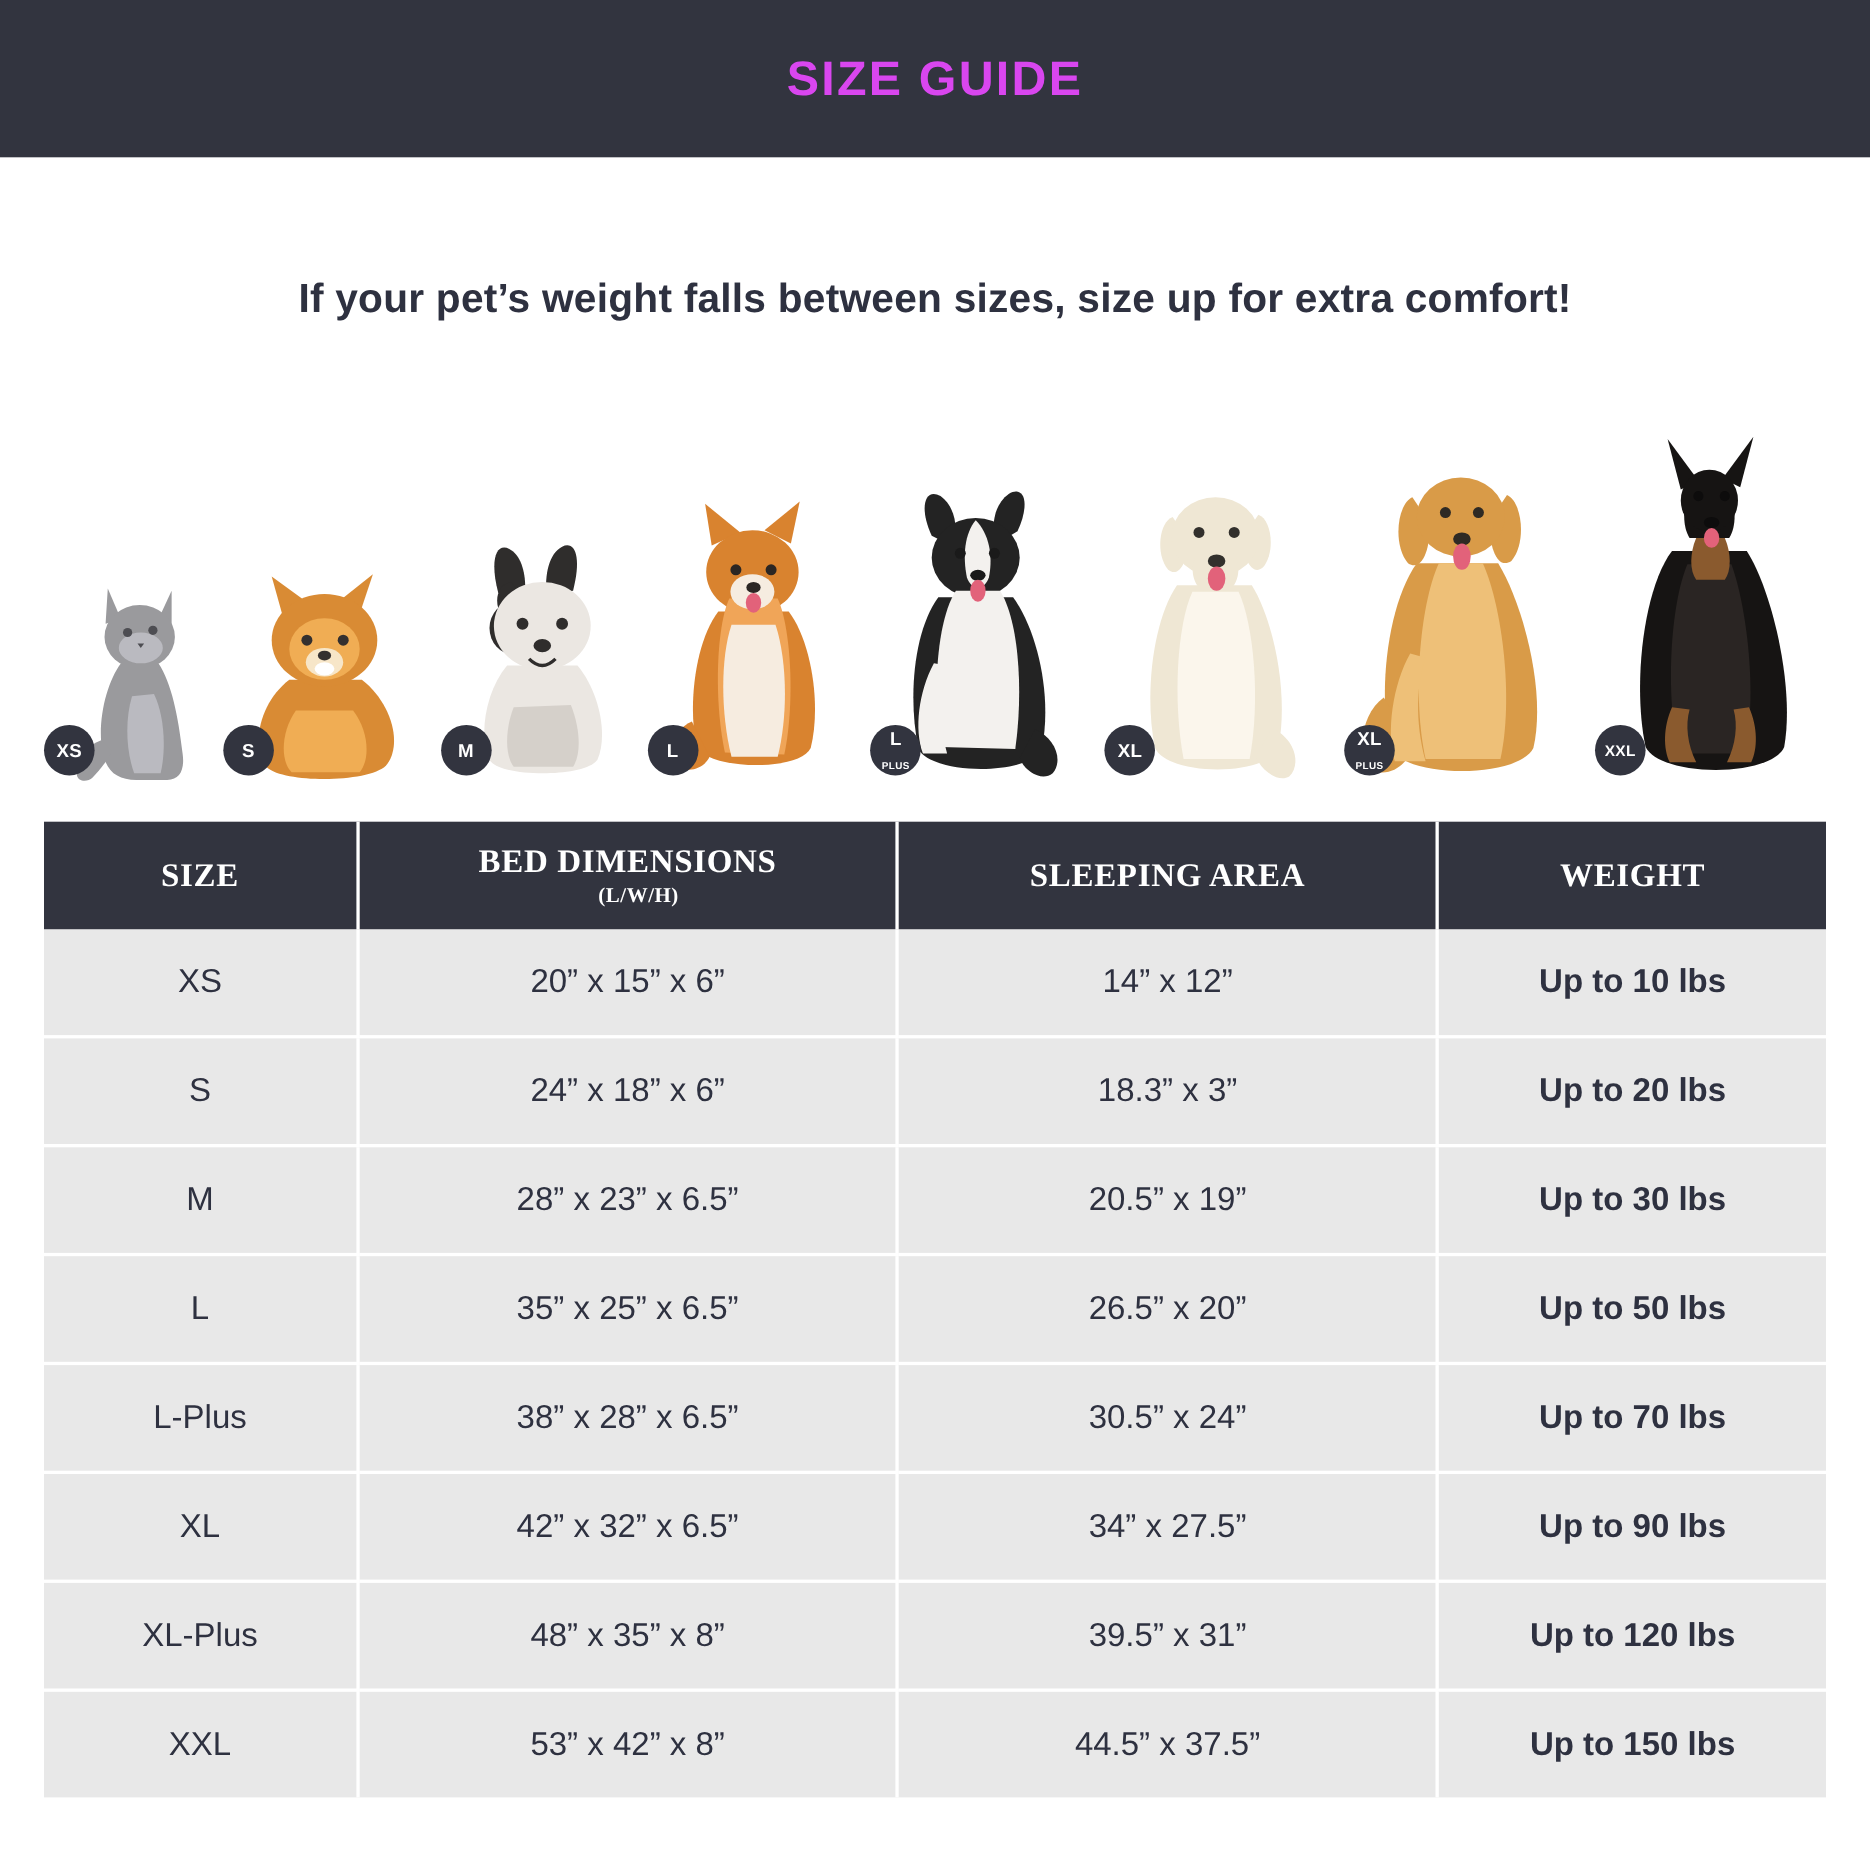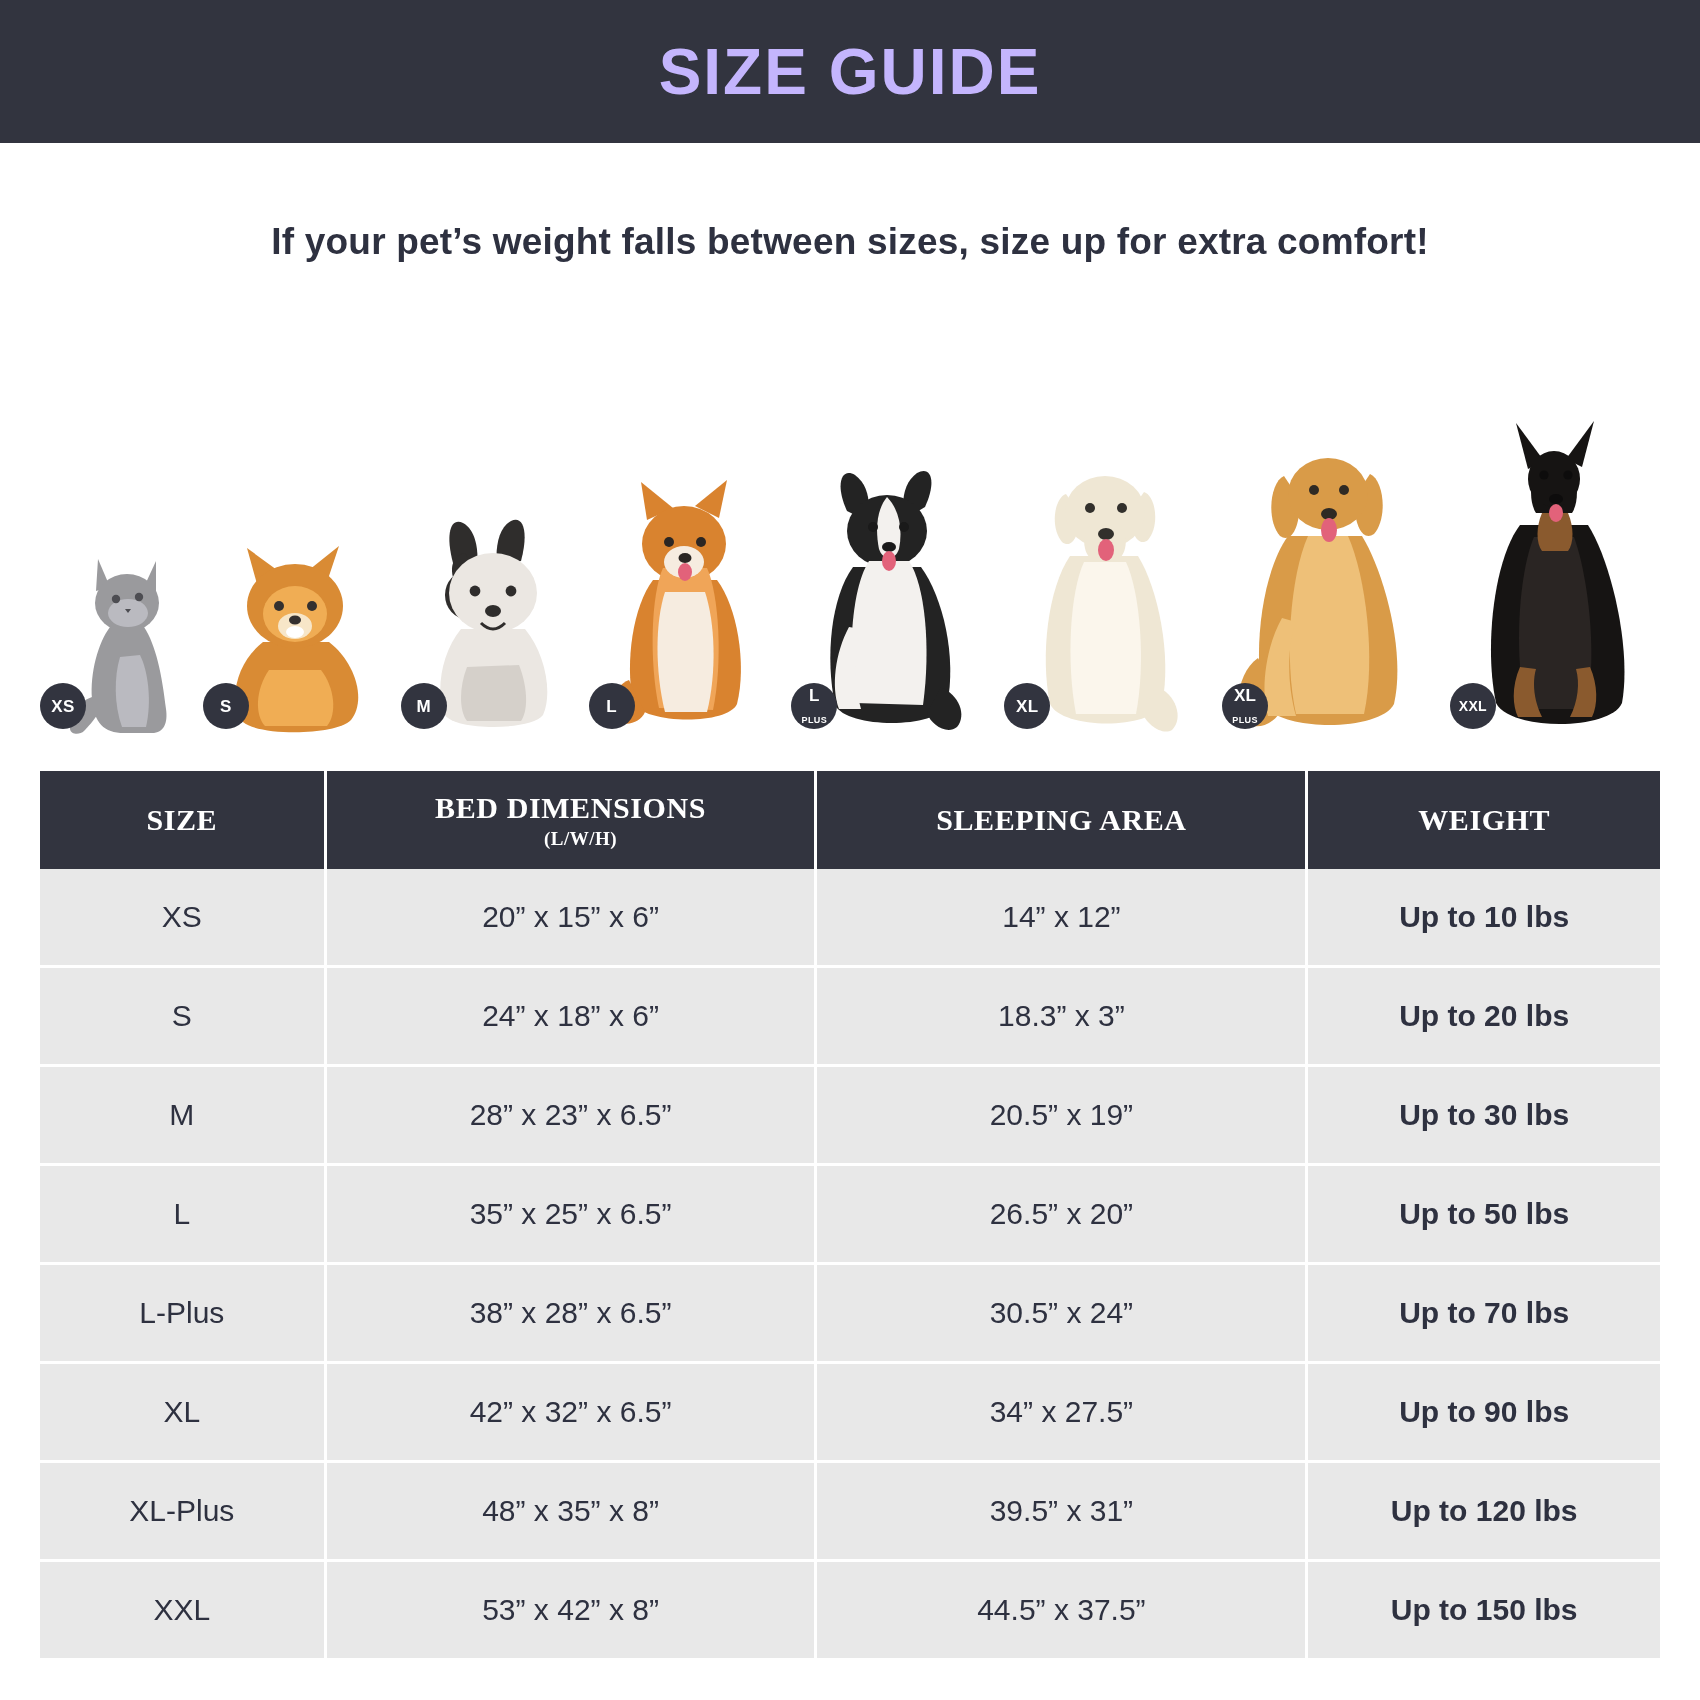"SIZE GUIDE" .header-title { color: #c4b5fd -> #d946ef; font-size: 64px -> 44px }
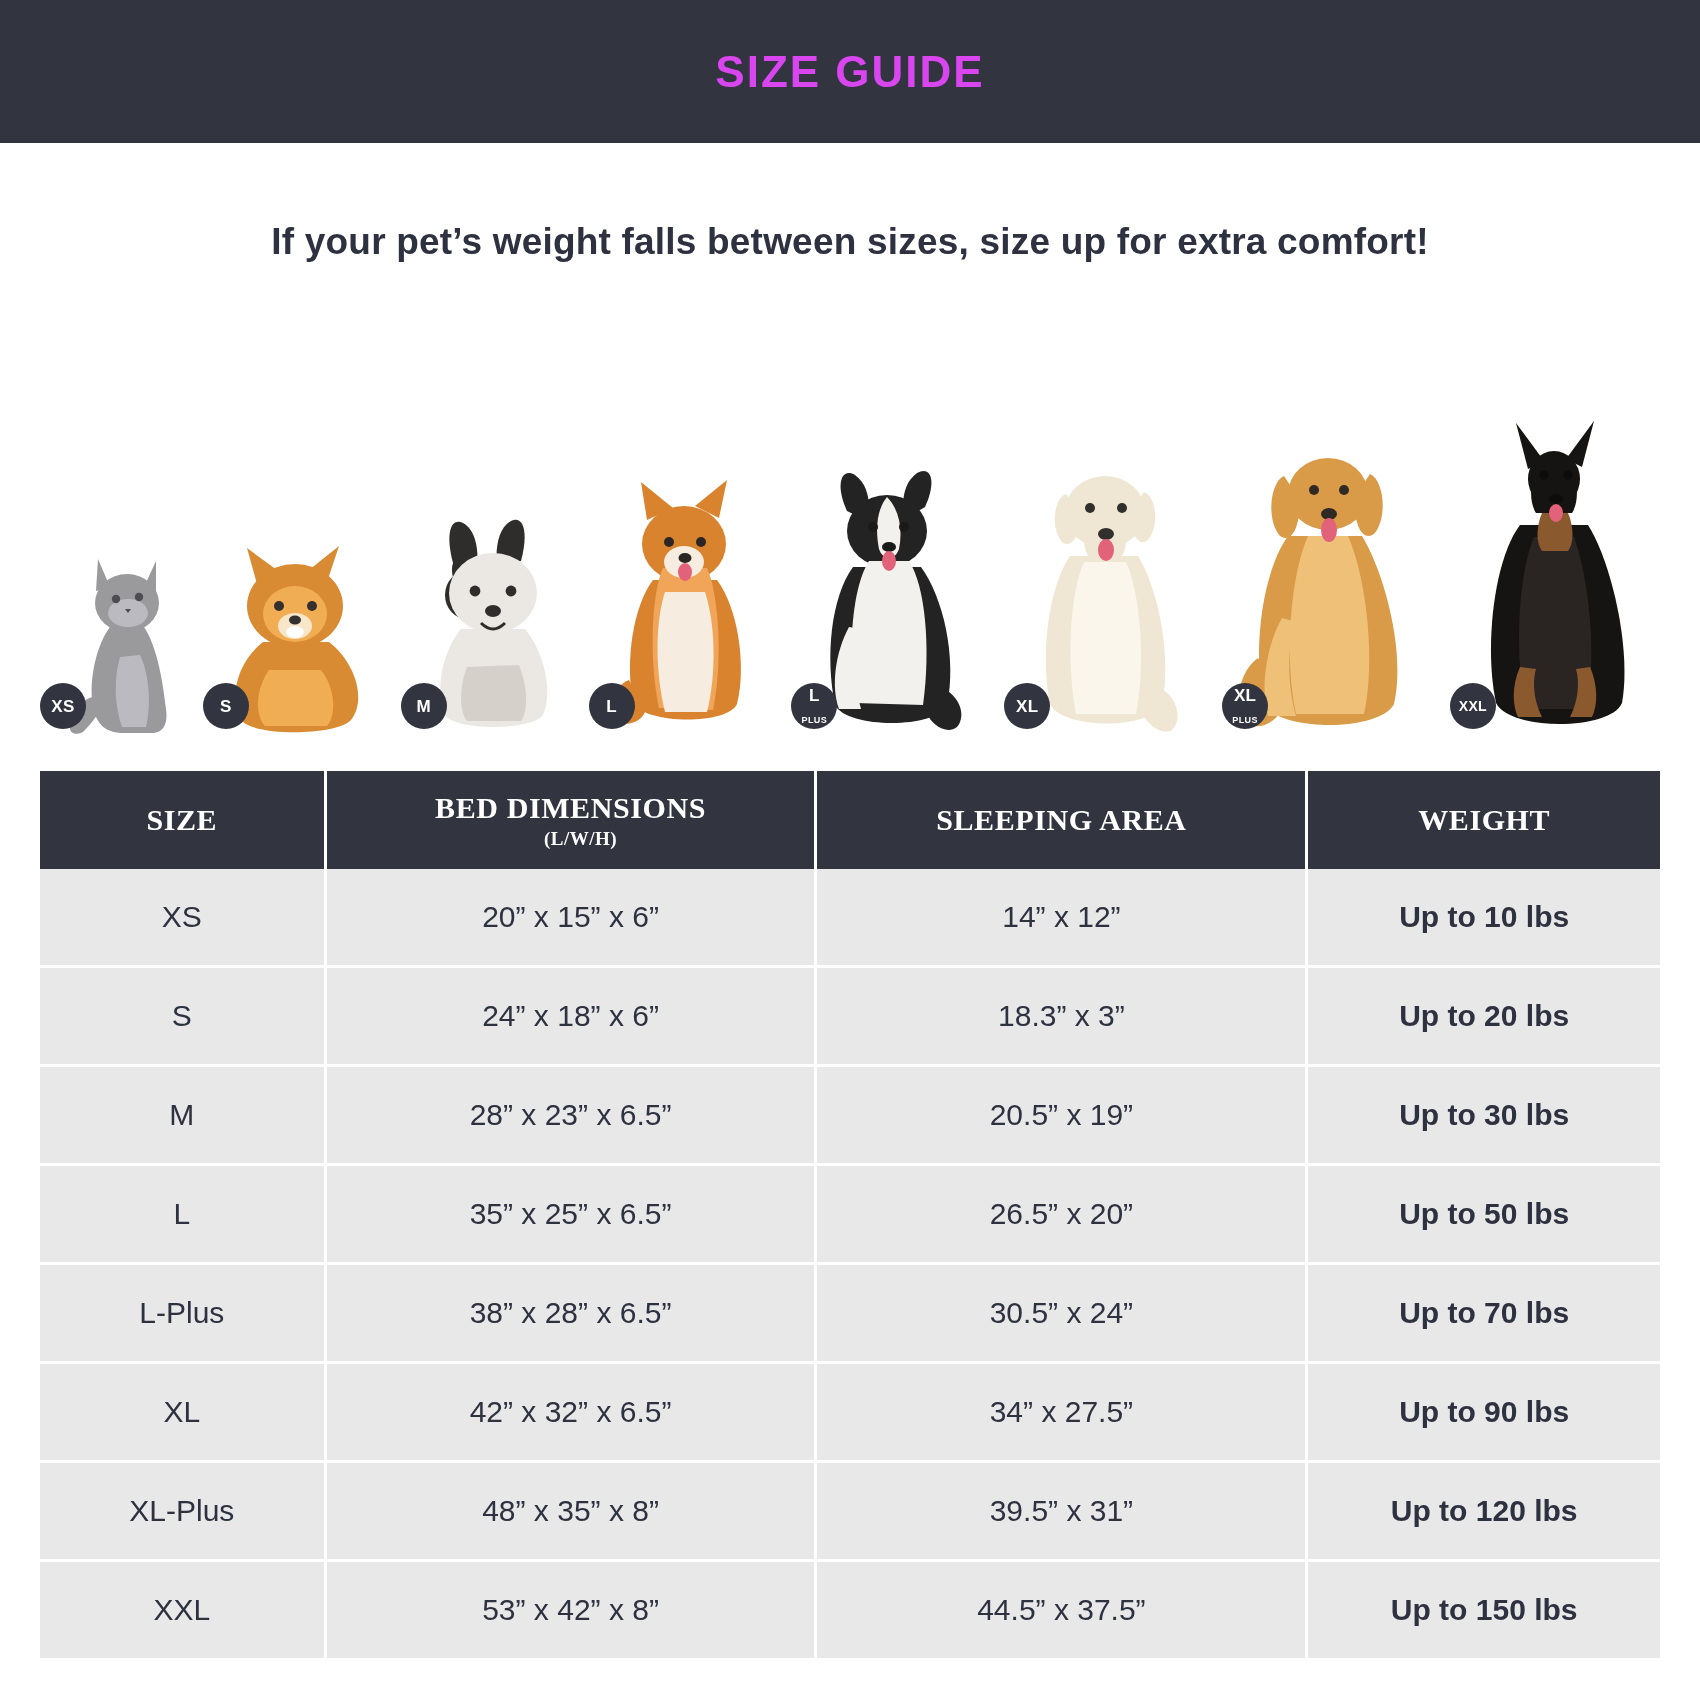"If your pet’s weight falls" .subtitle-wrap { align-items: center -> flex-end; margin-top: 24px -> none }
